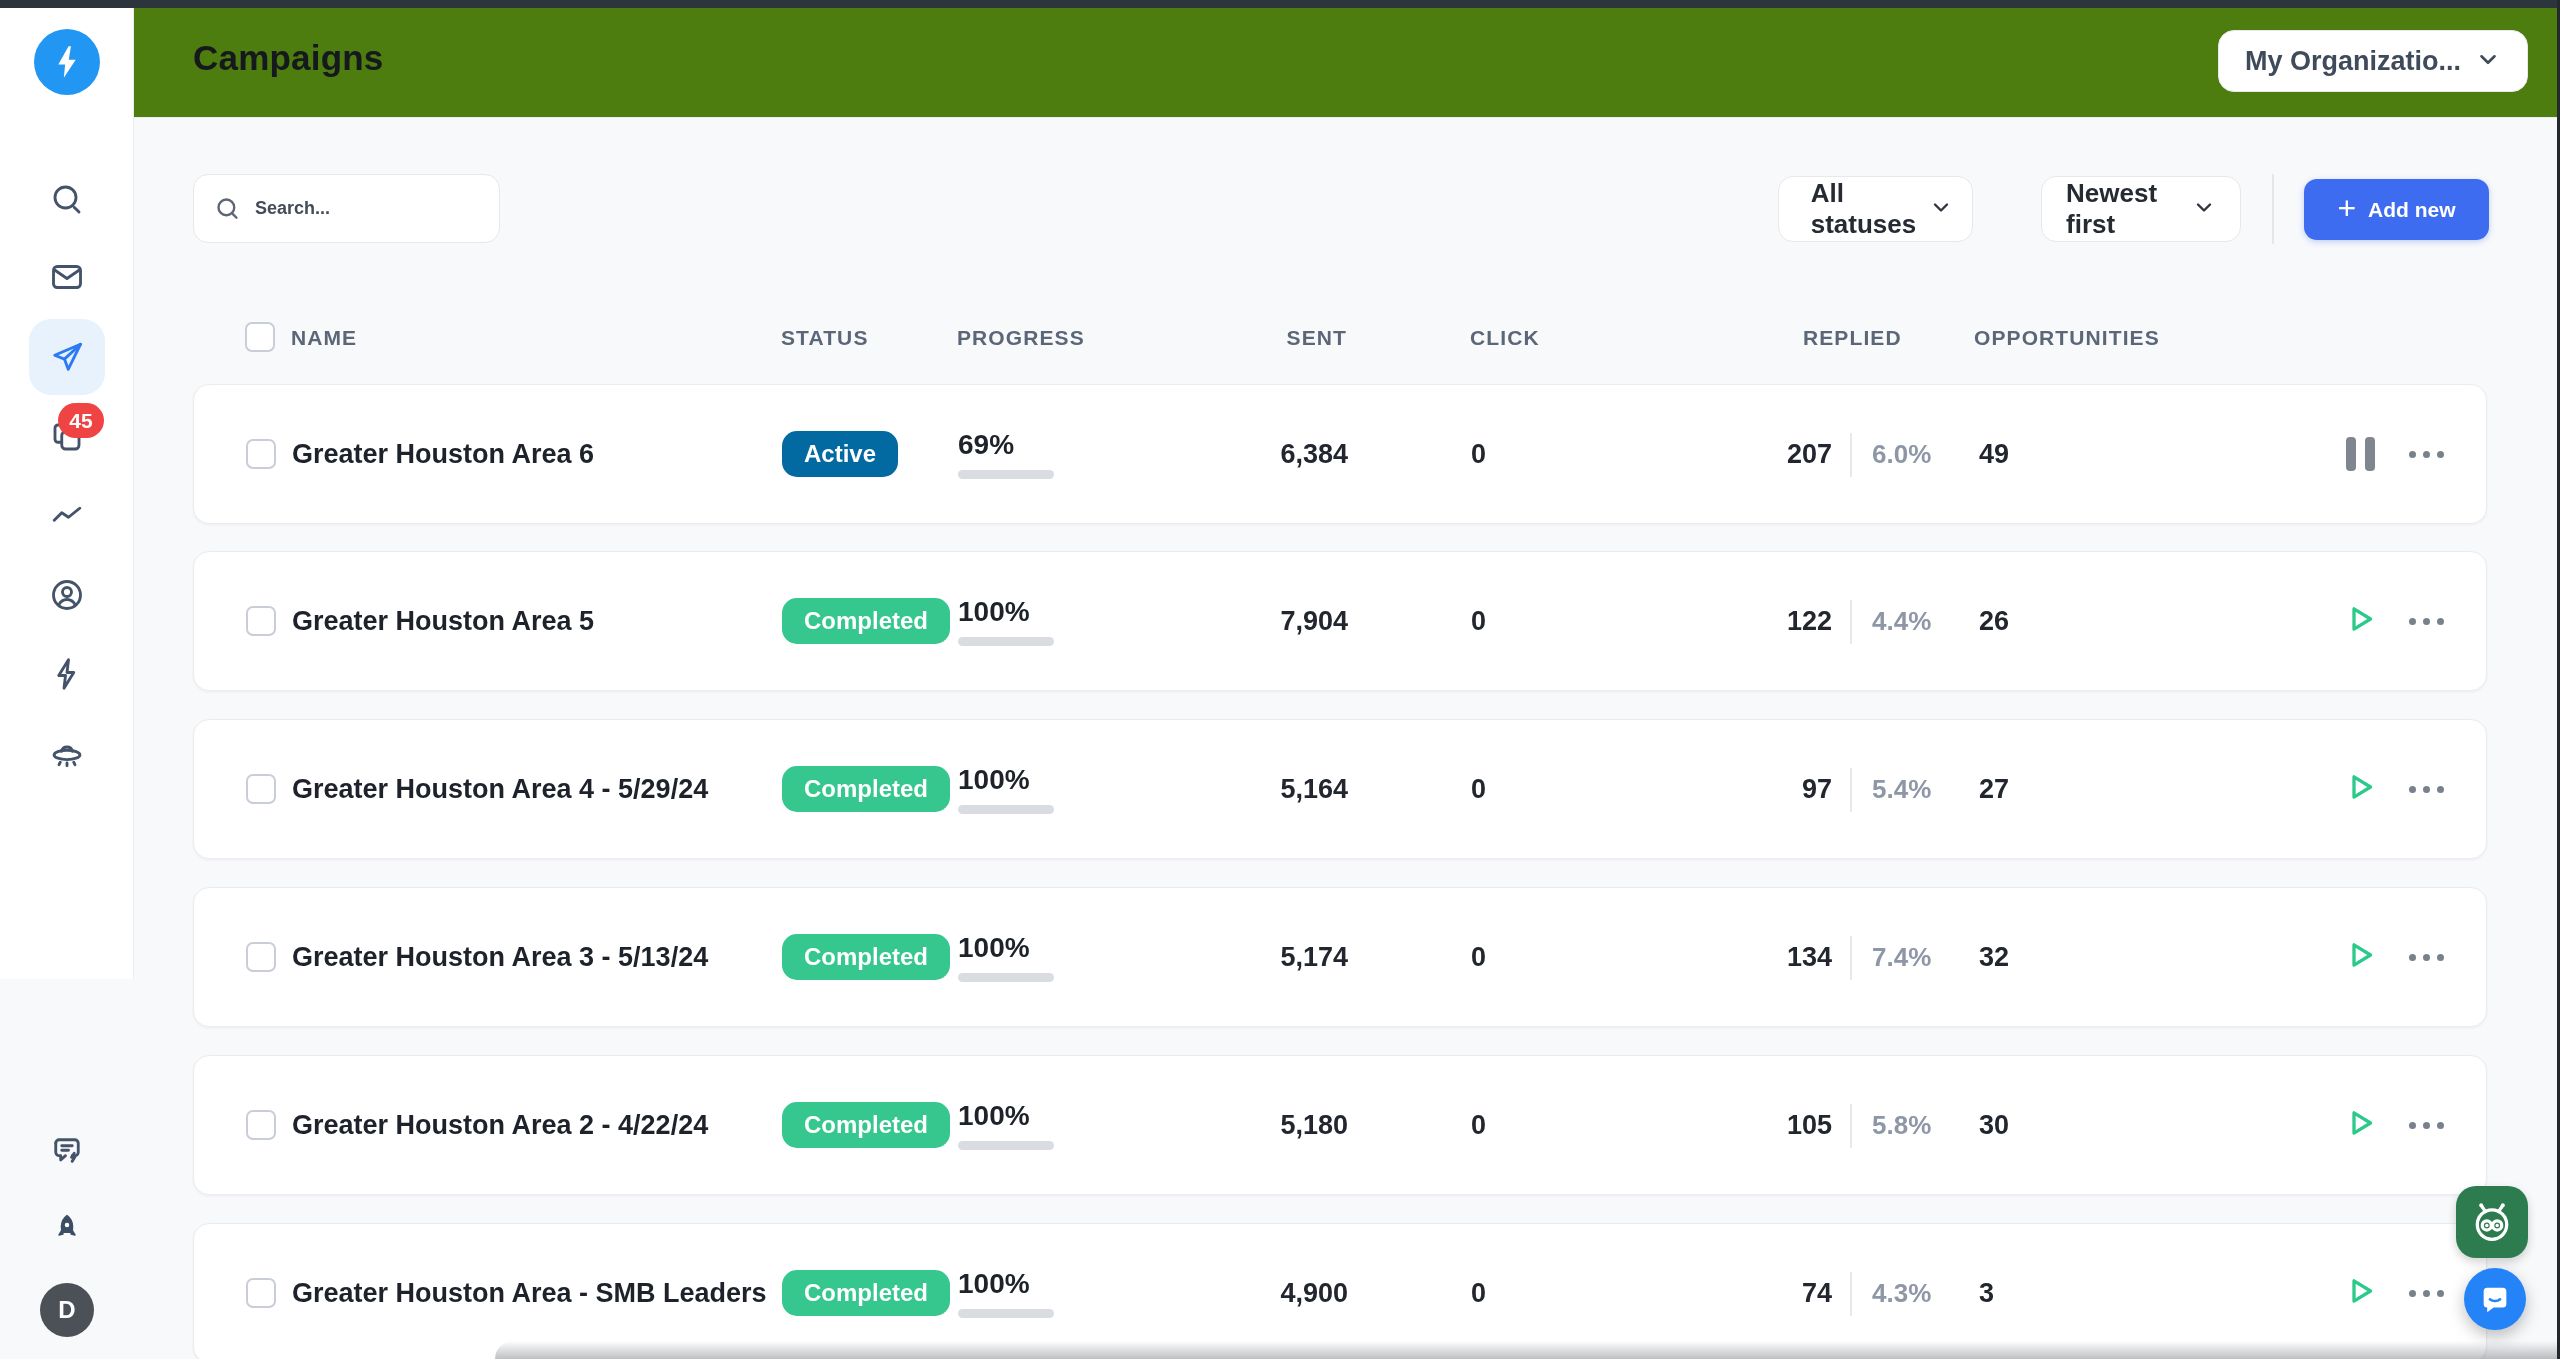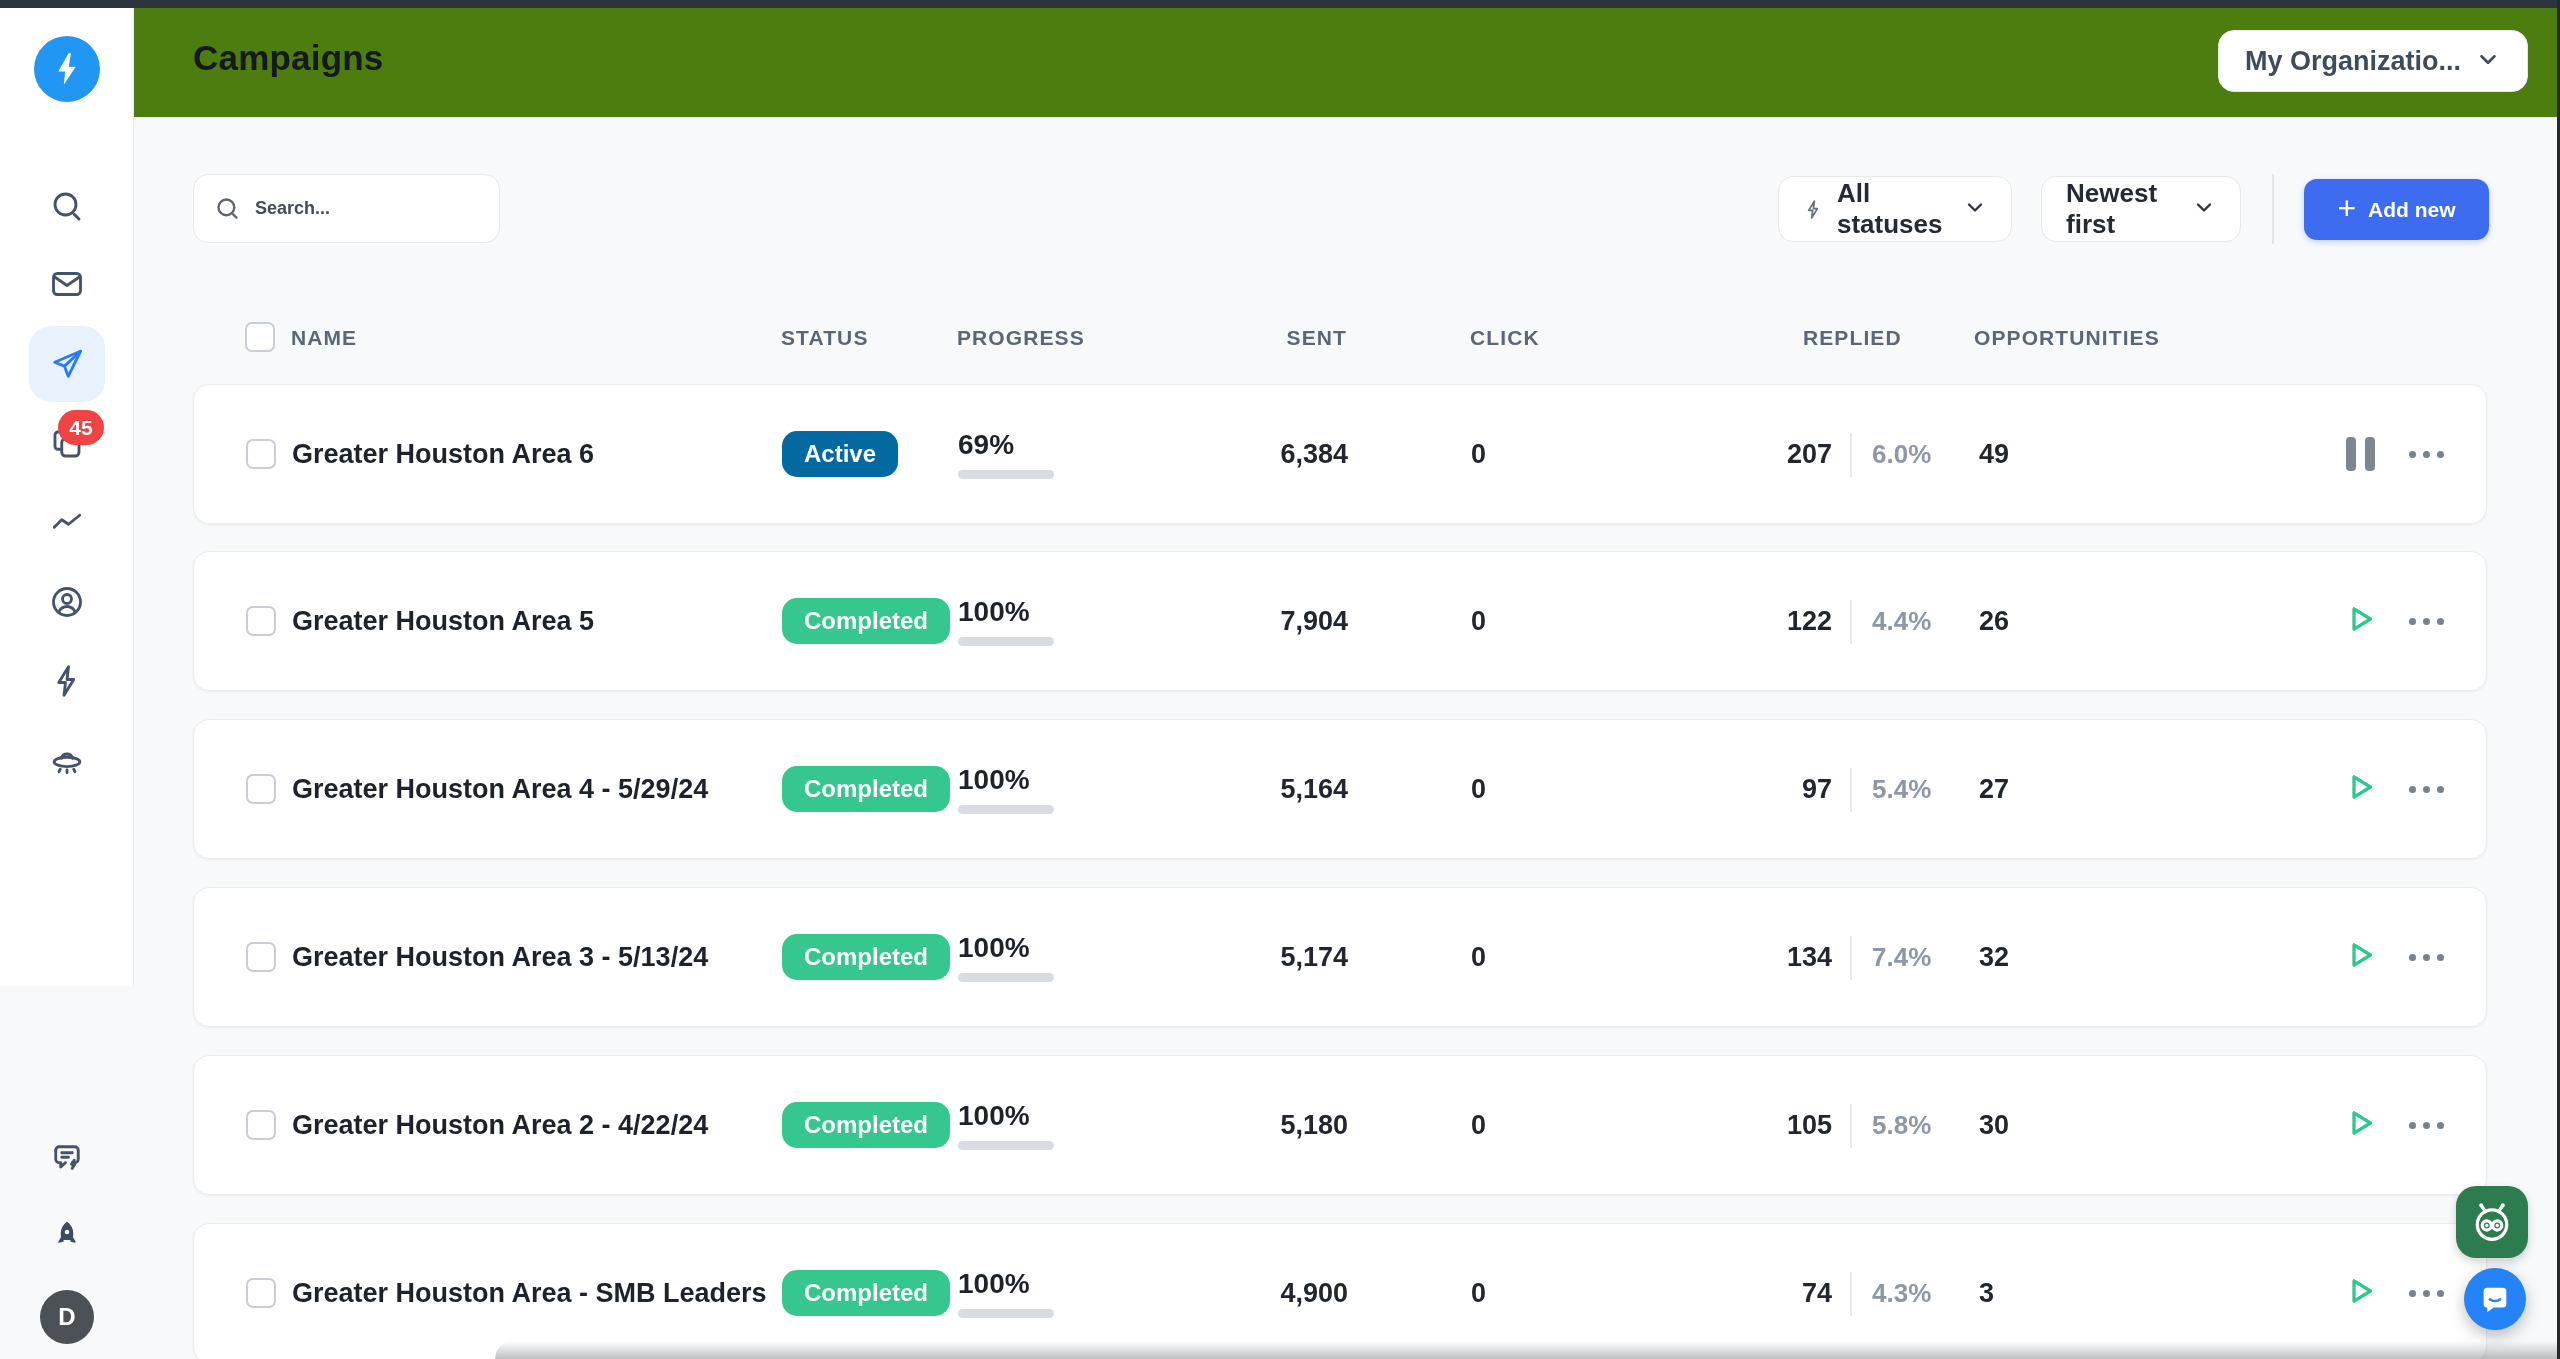"All statuses" #statusFilter { width: 234px -> 195px }
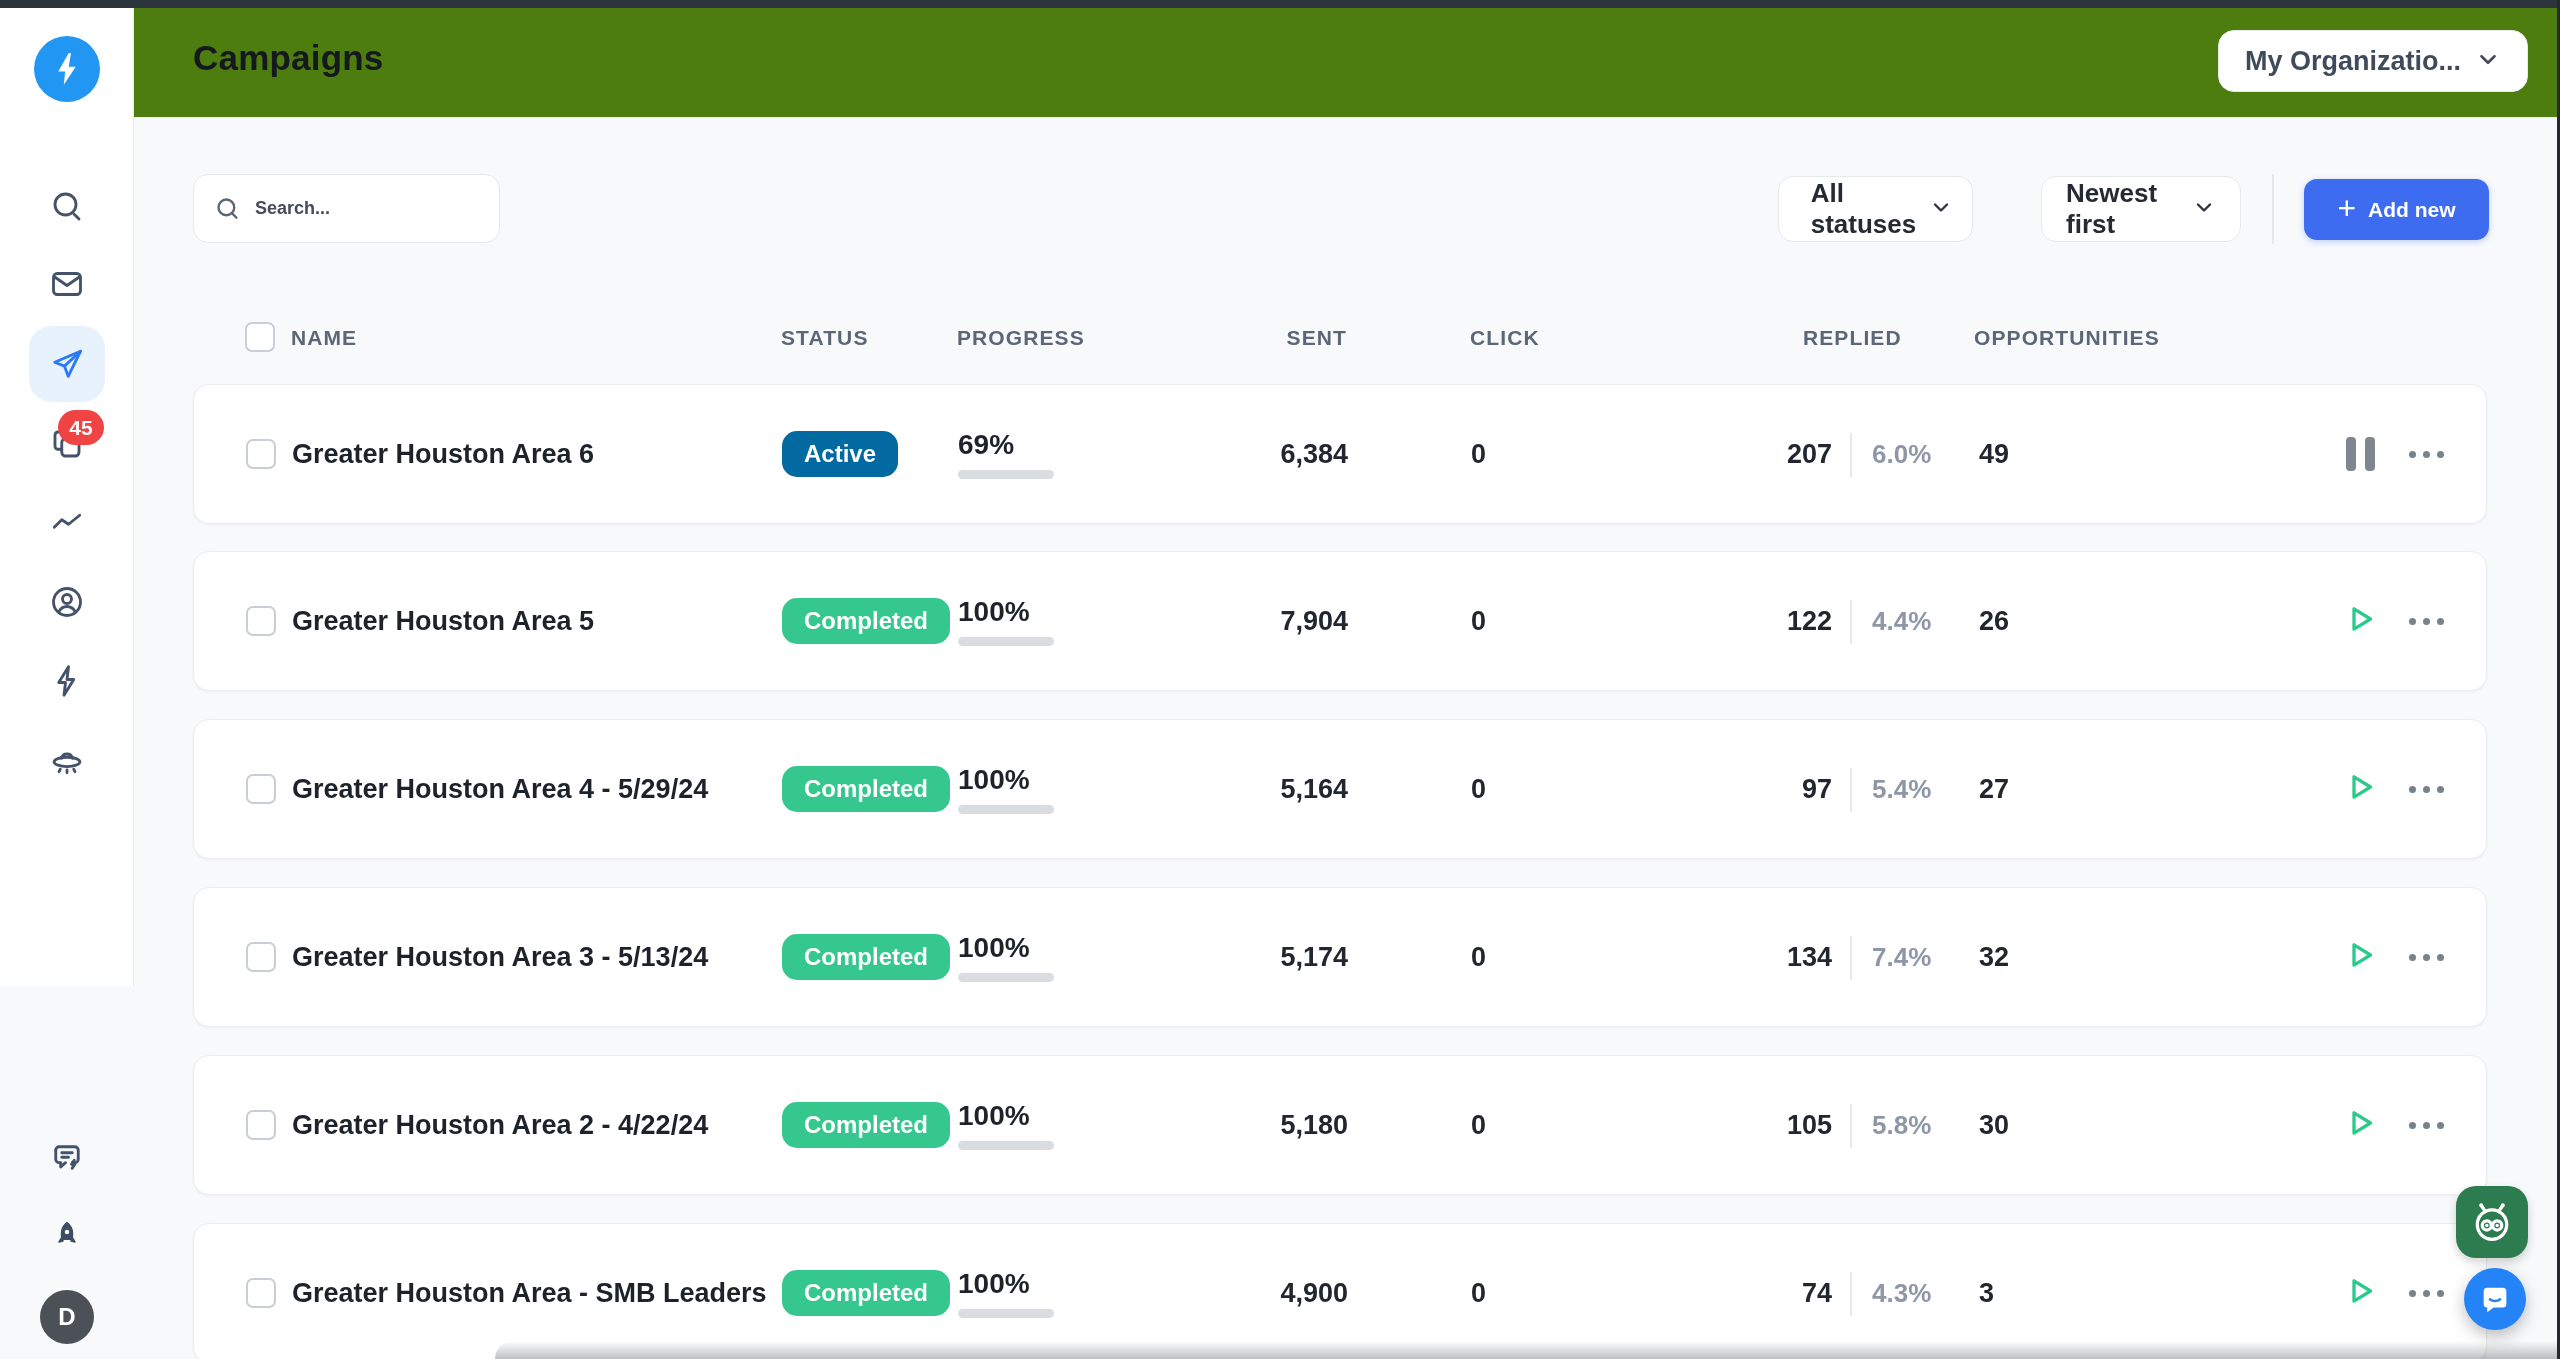"45" .sidebar { top: 8px -> 1px }
